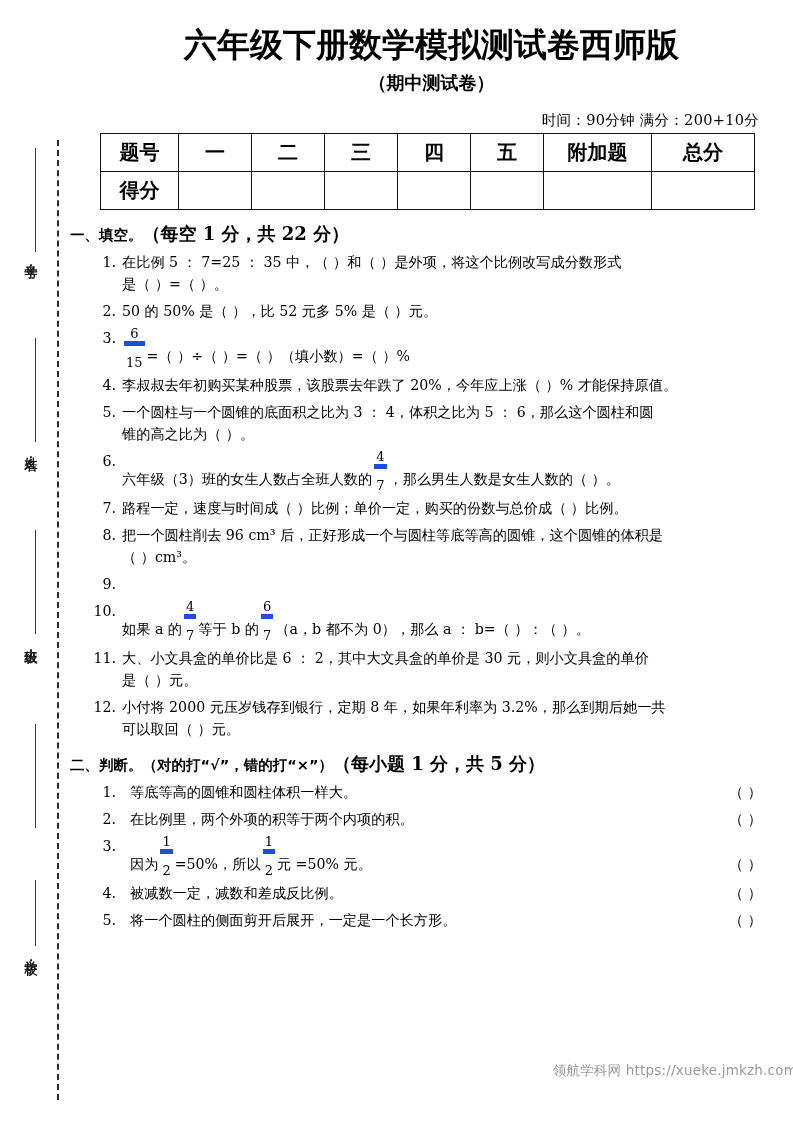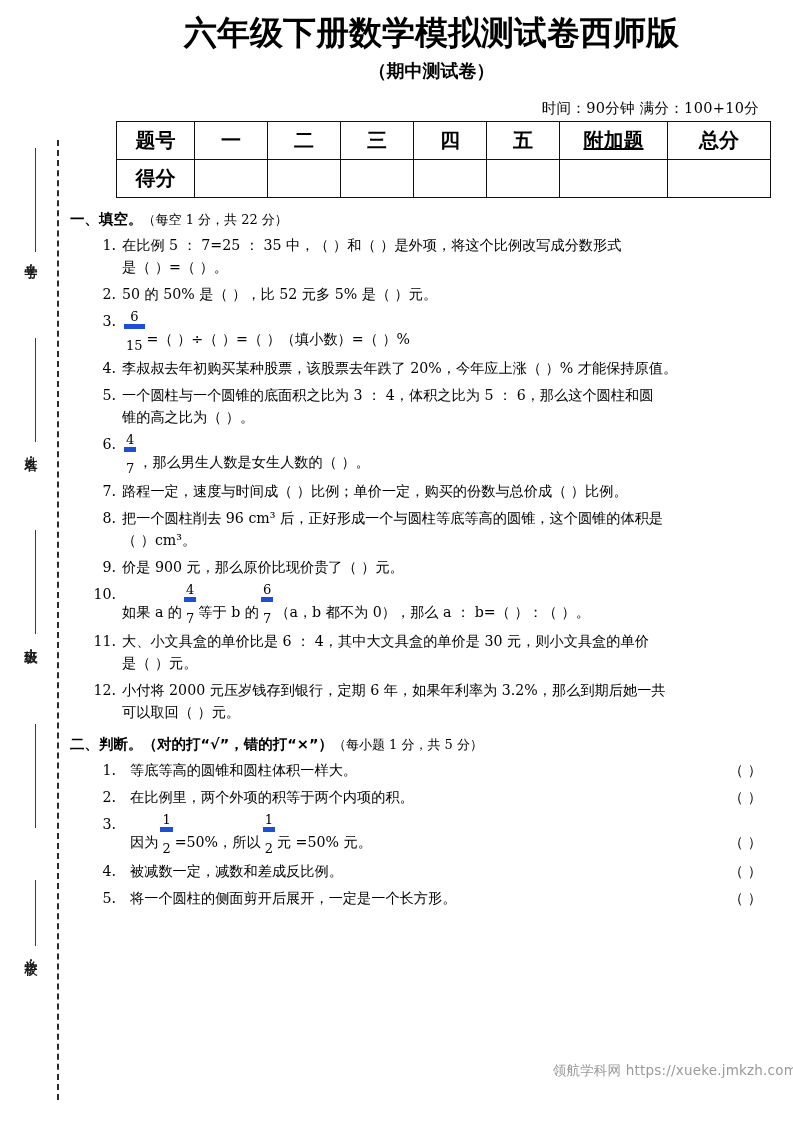"六年级下册数学模拟测试卷西师版" #title-area { padding-top: 12px -> 24px }
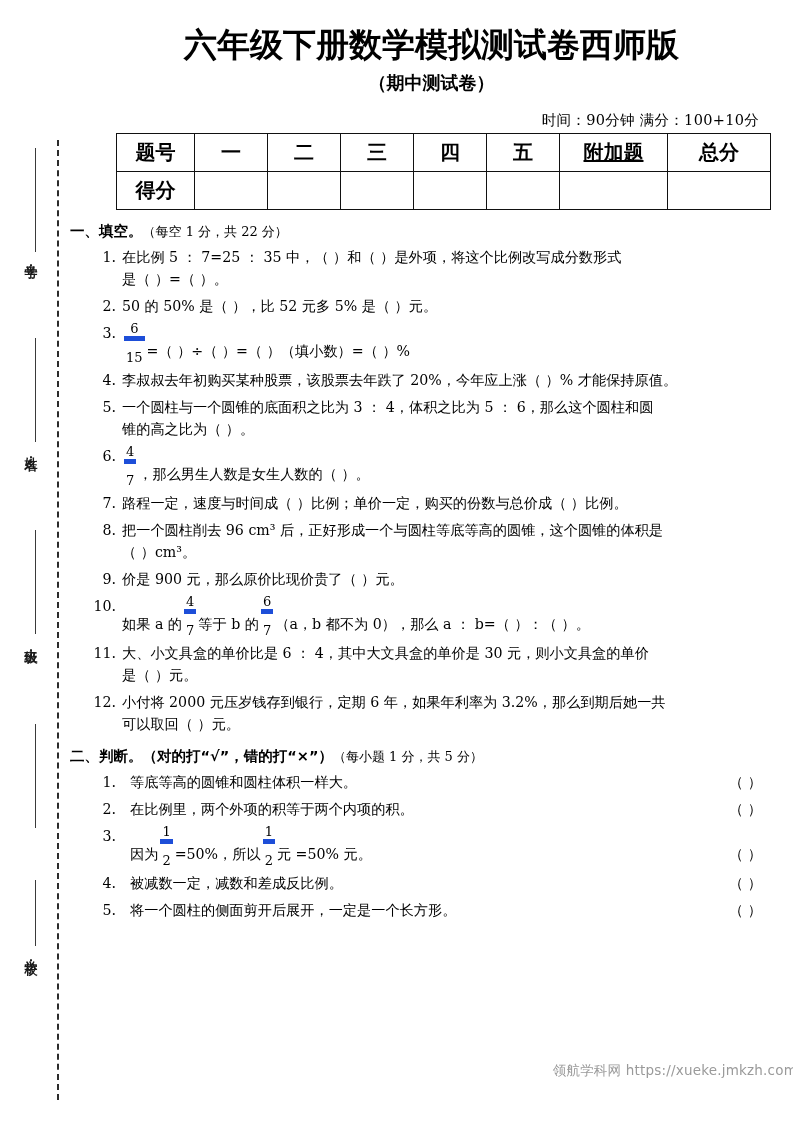"满分：100+10分" span { text: 100+10 -> 200+10 }
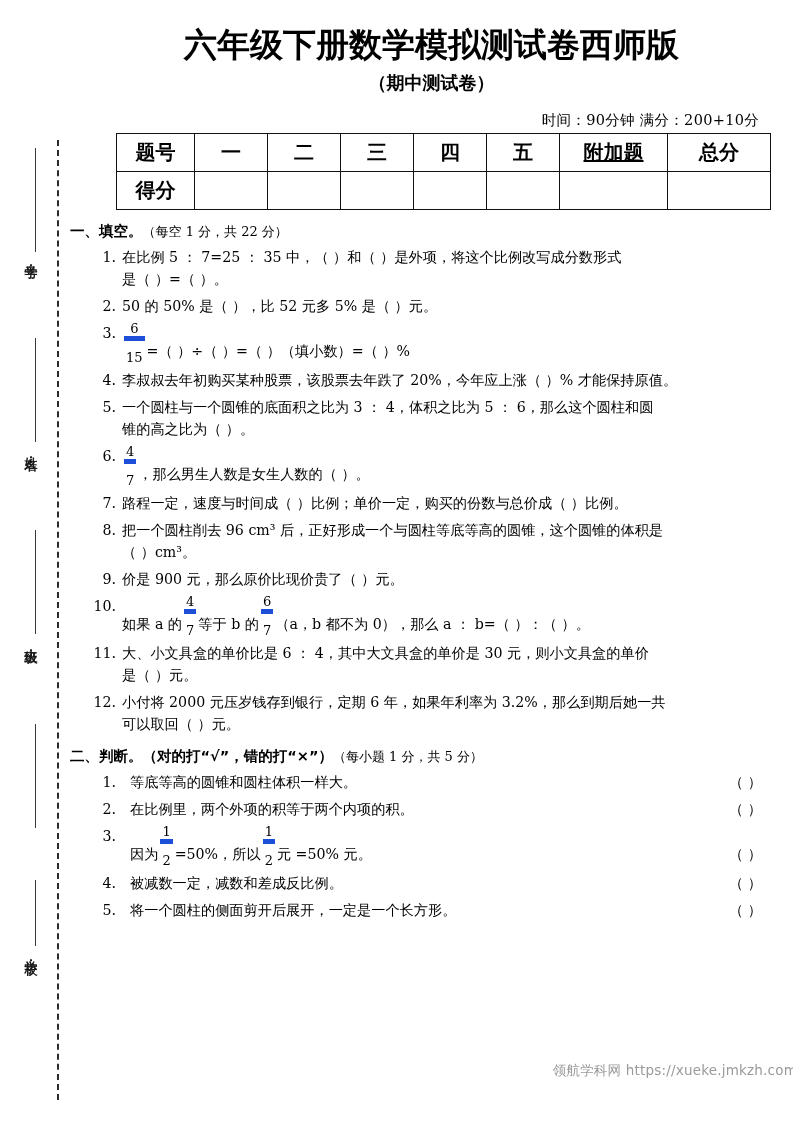"题号" #score-table { margin: 0 auto 0 46px -> 0 auto 0 30px }
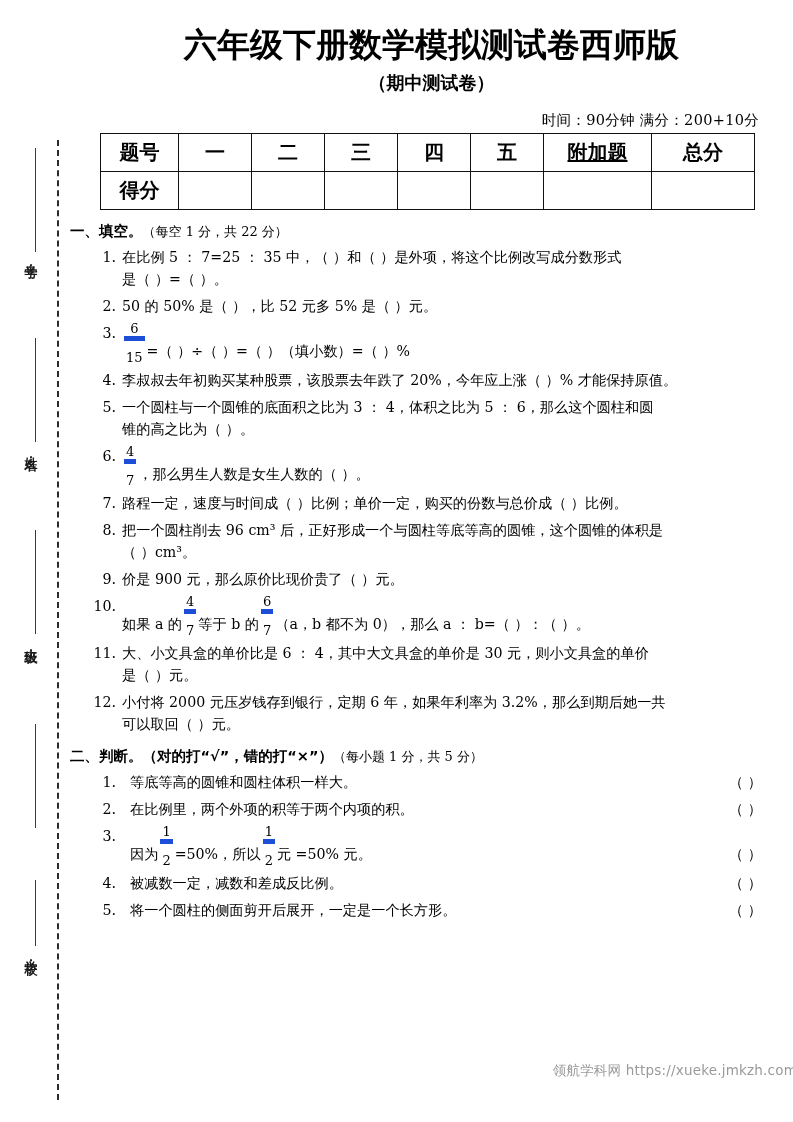"附加题" #score-table td.extra-cell { text-decoration: underline -> none }
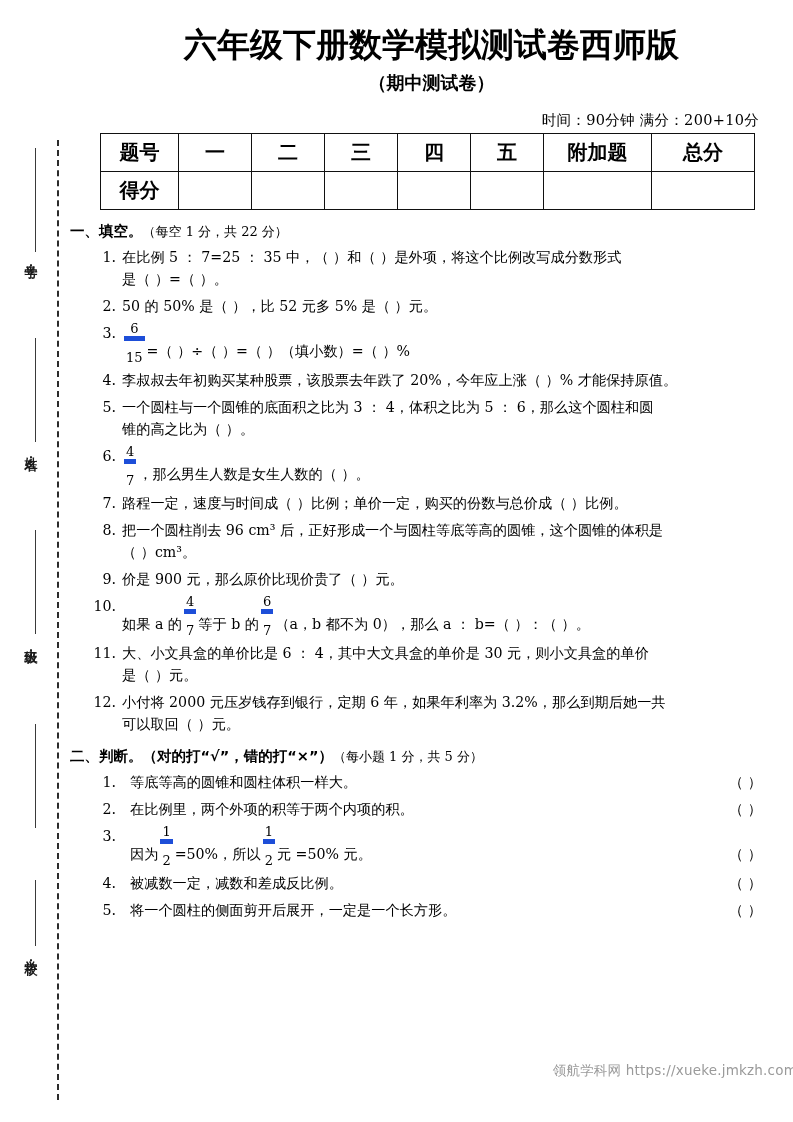"（每空 1 分，共 22 分）" .section-title .pts { font-size: 13px -> 18px; font-weight: normal -> bold }
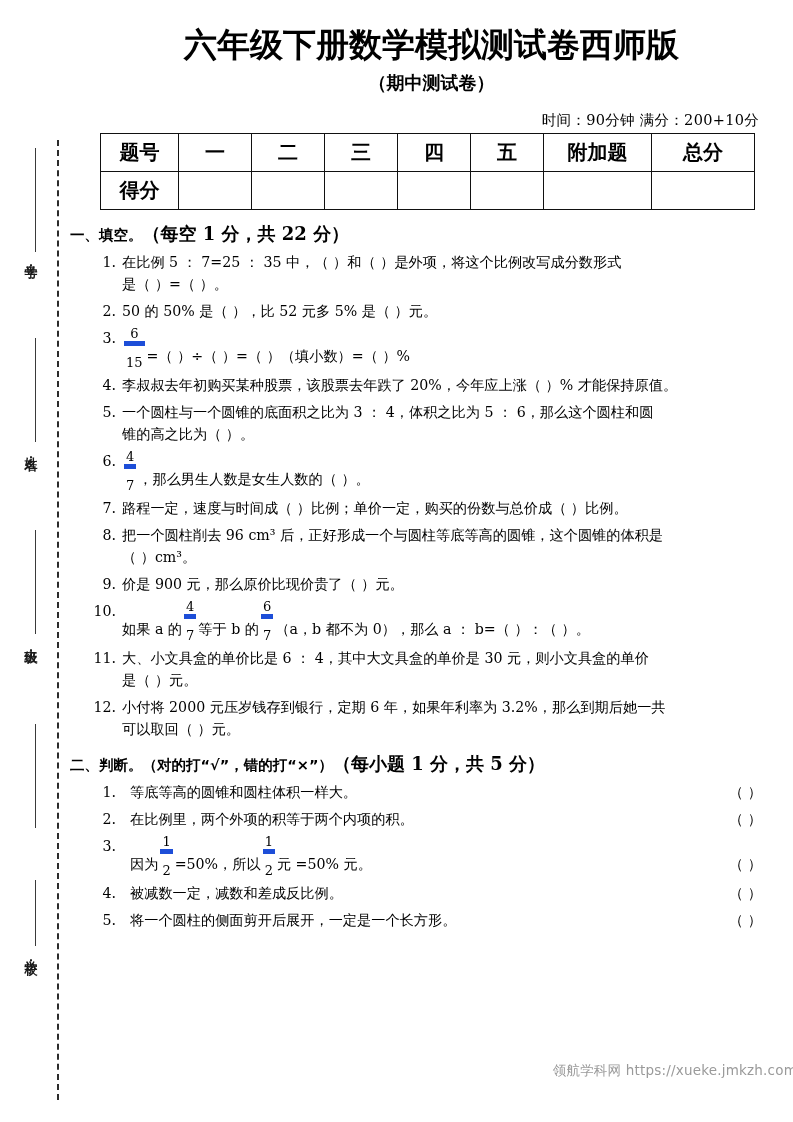"六年级（3）班的女生人数占全班人数的" span { html: none -> <span>六年级（3）班的女生人数占全班人数的</span> }
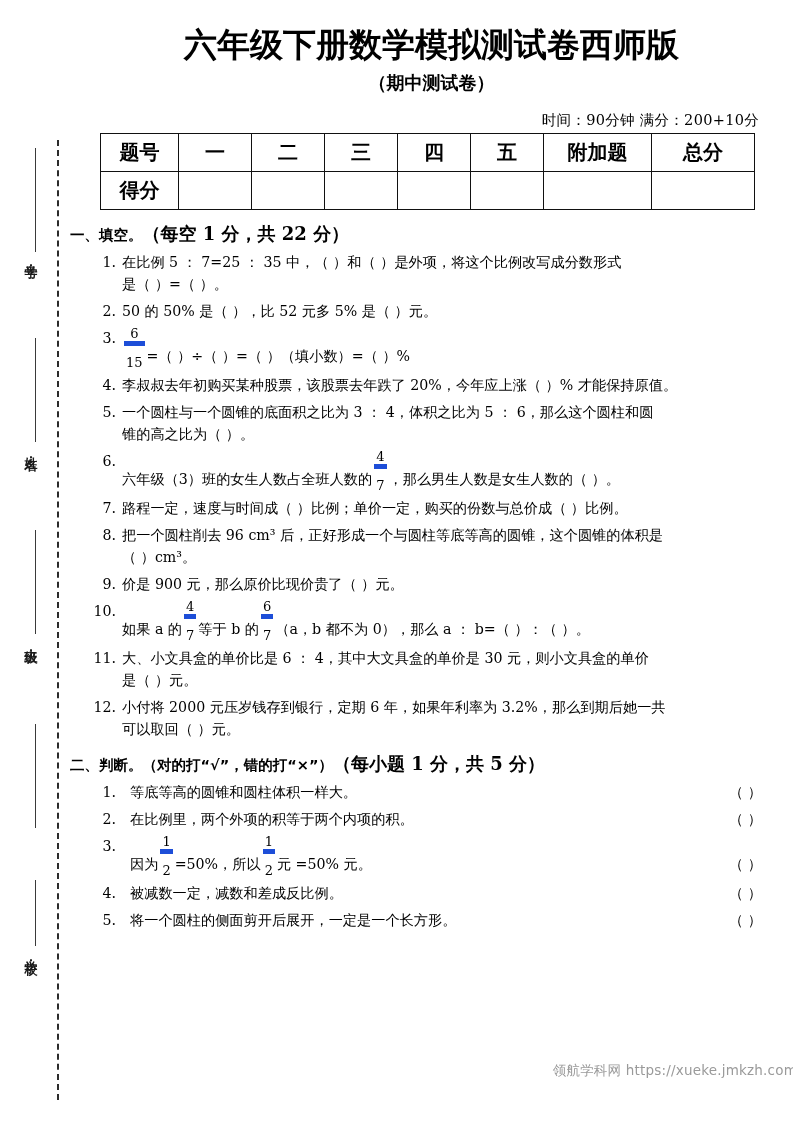"价是 900 元，那么原价比现价贵了（ ）元。" span.ln { html: <span>价是 900 元，那么原价比现价贵了（ ）元。</span> -> none }
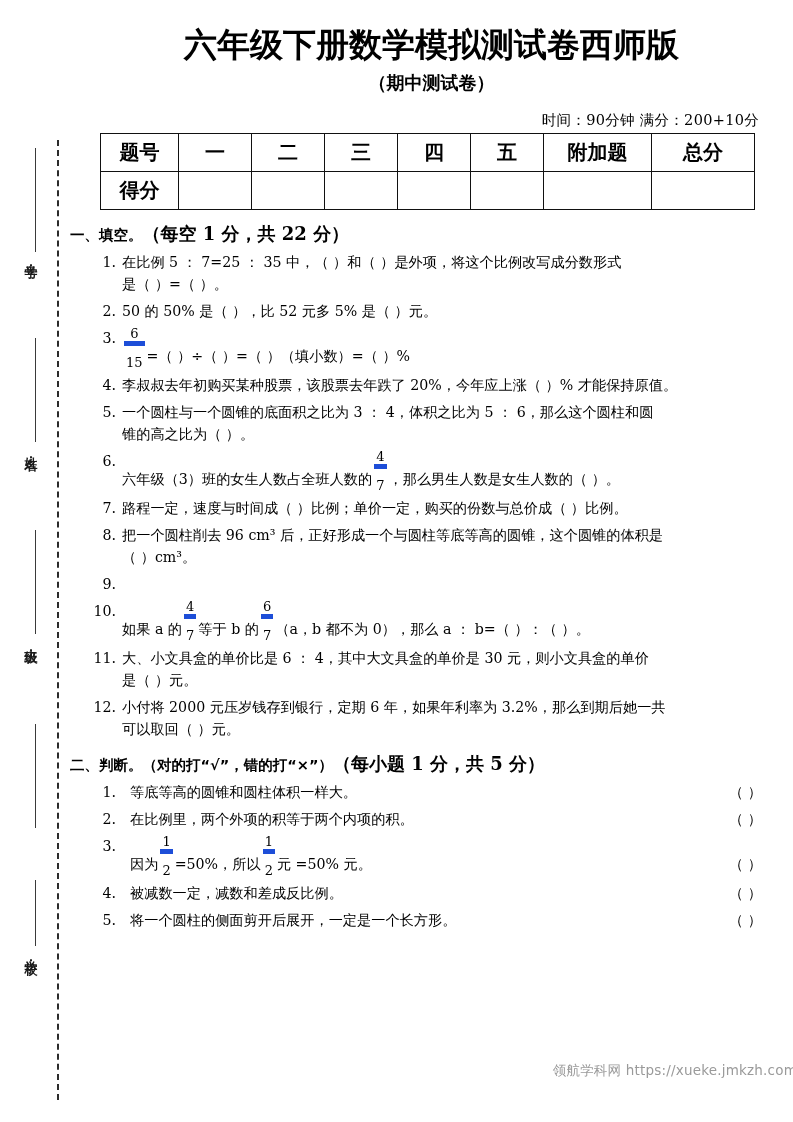"大、小文具盒的单价比是 6 ： 4，其中大文具盒的单价是 30" span.ln { text: 4 -> 2 }
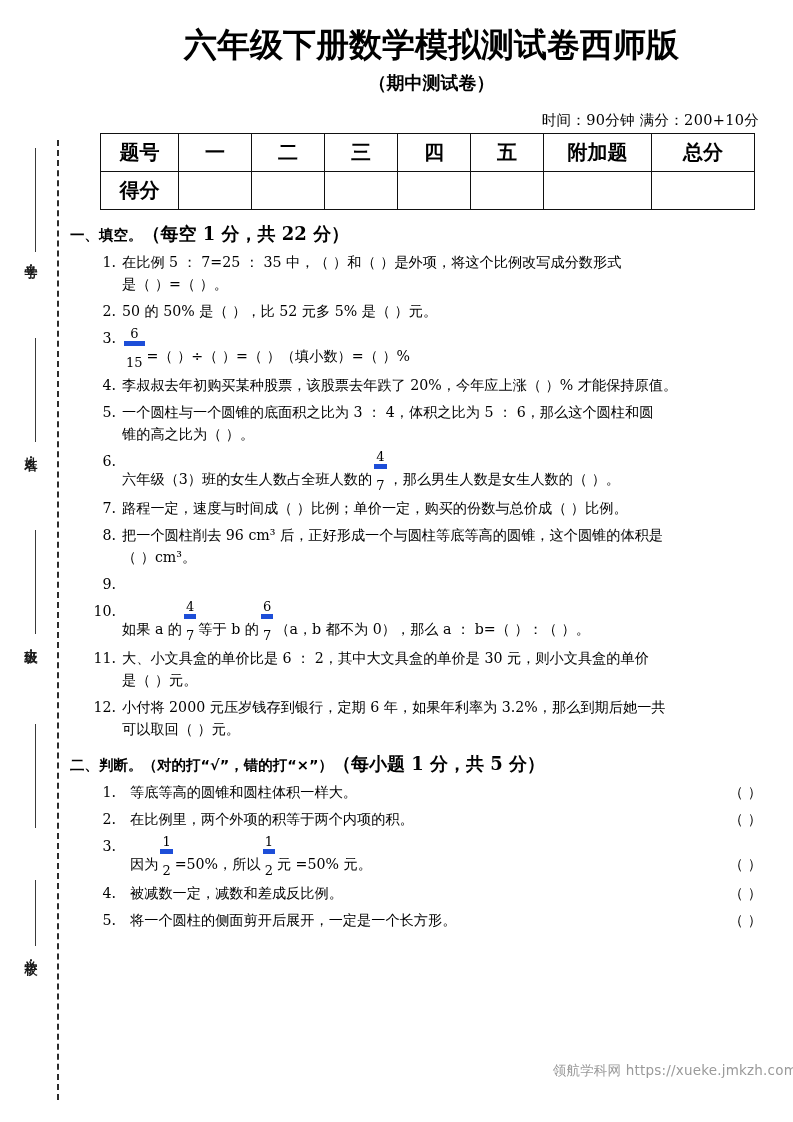"小付将 2000 元压岁钱存到银行，定期 6 年，如果年利率为" span.ln { text: 6 -> 8 }
